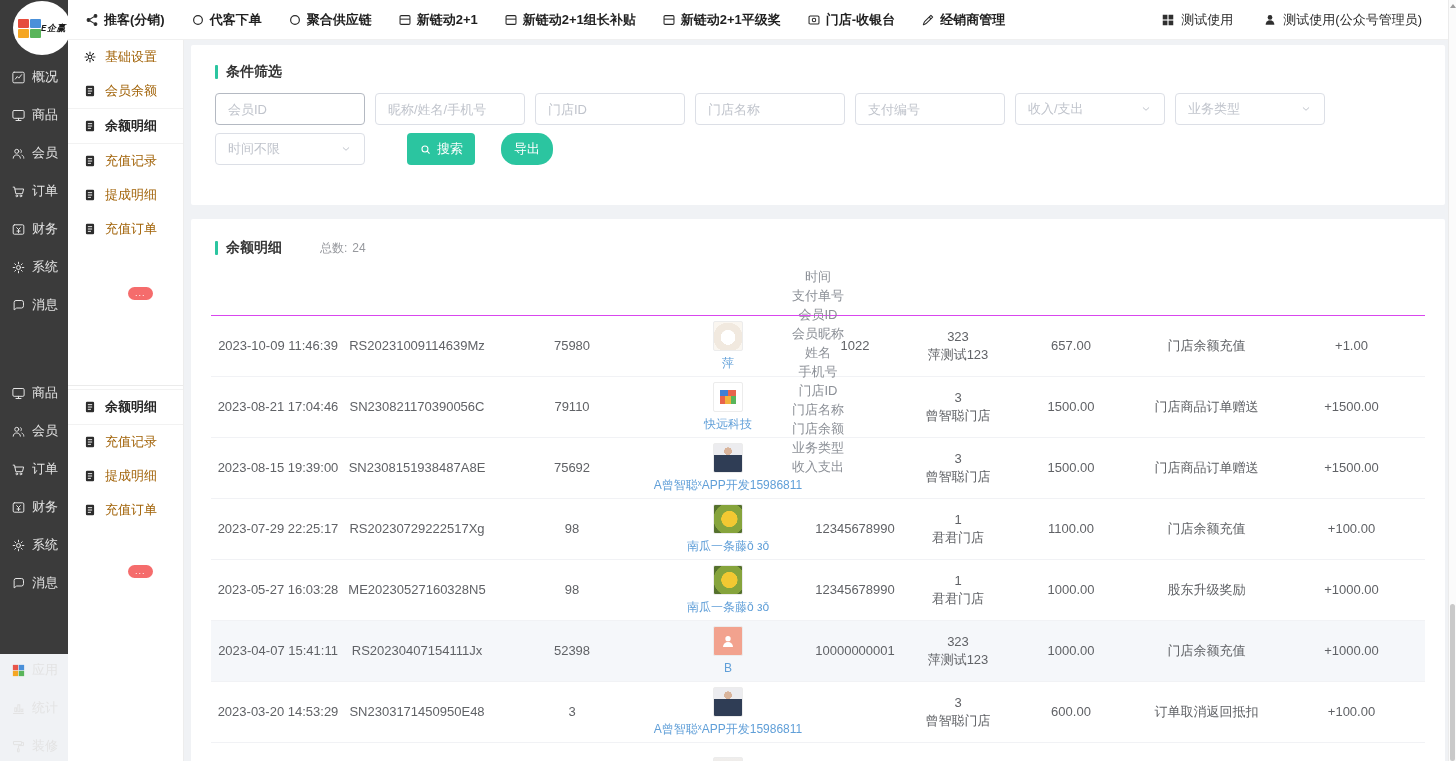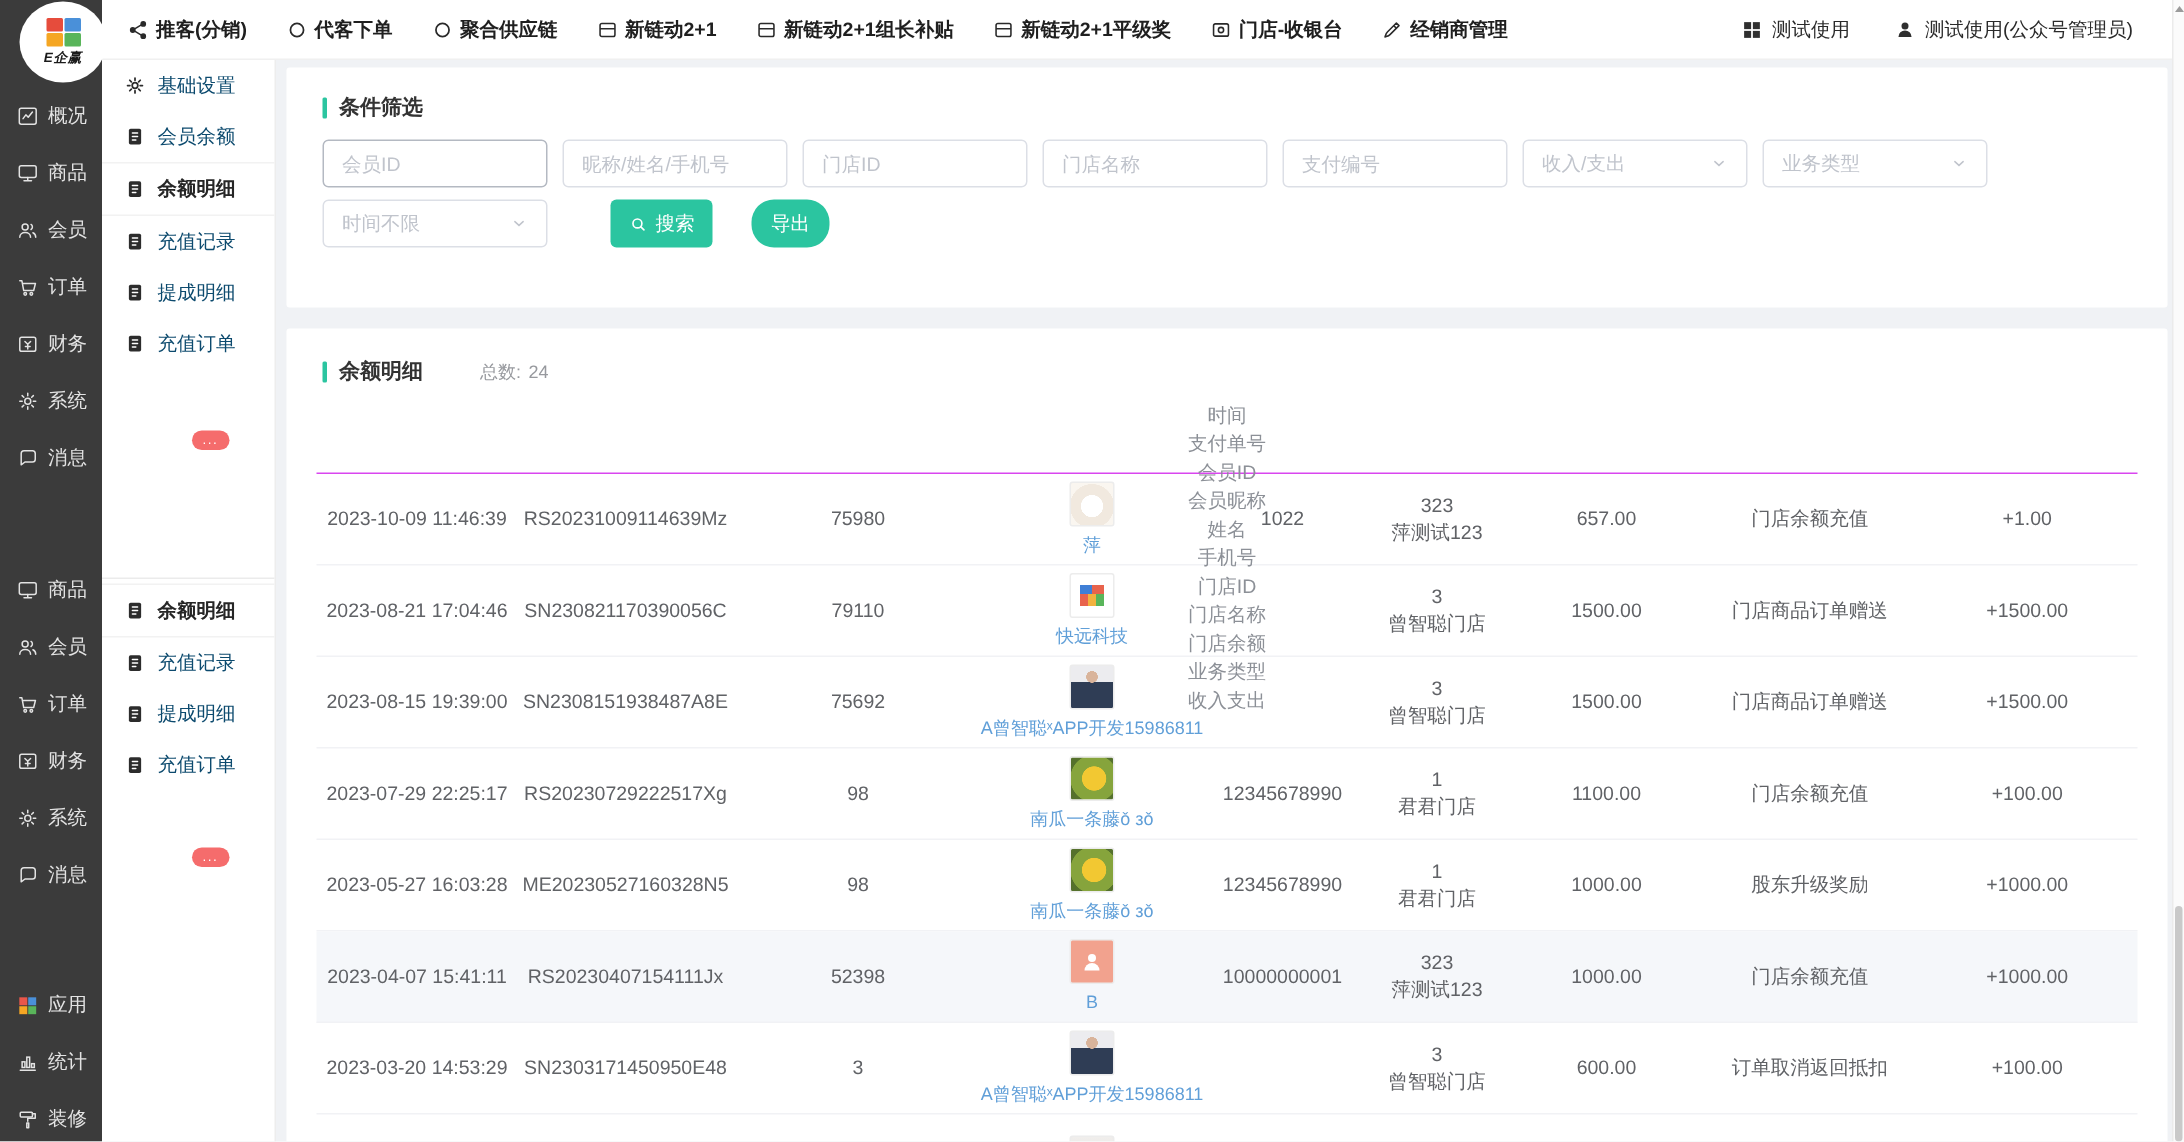"E企赢" .logo { flex-direction: column -> row; font-family: none -> Liberation Mono, monospace }
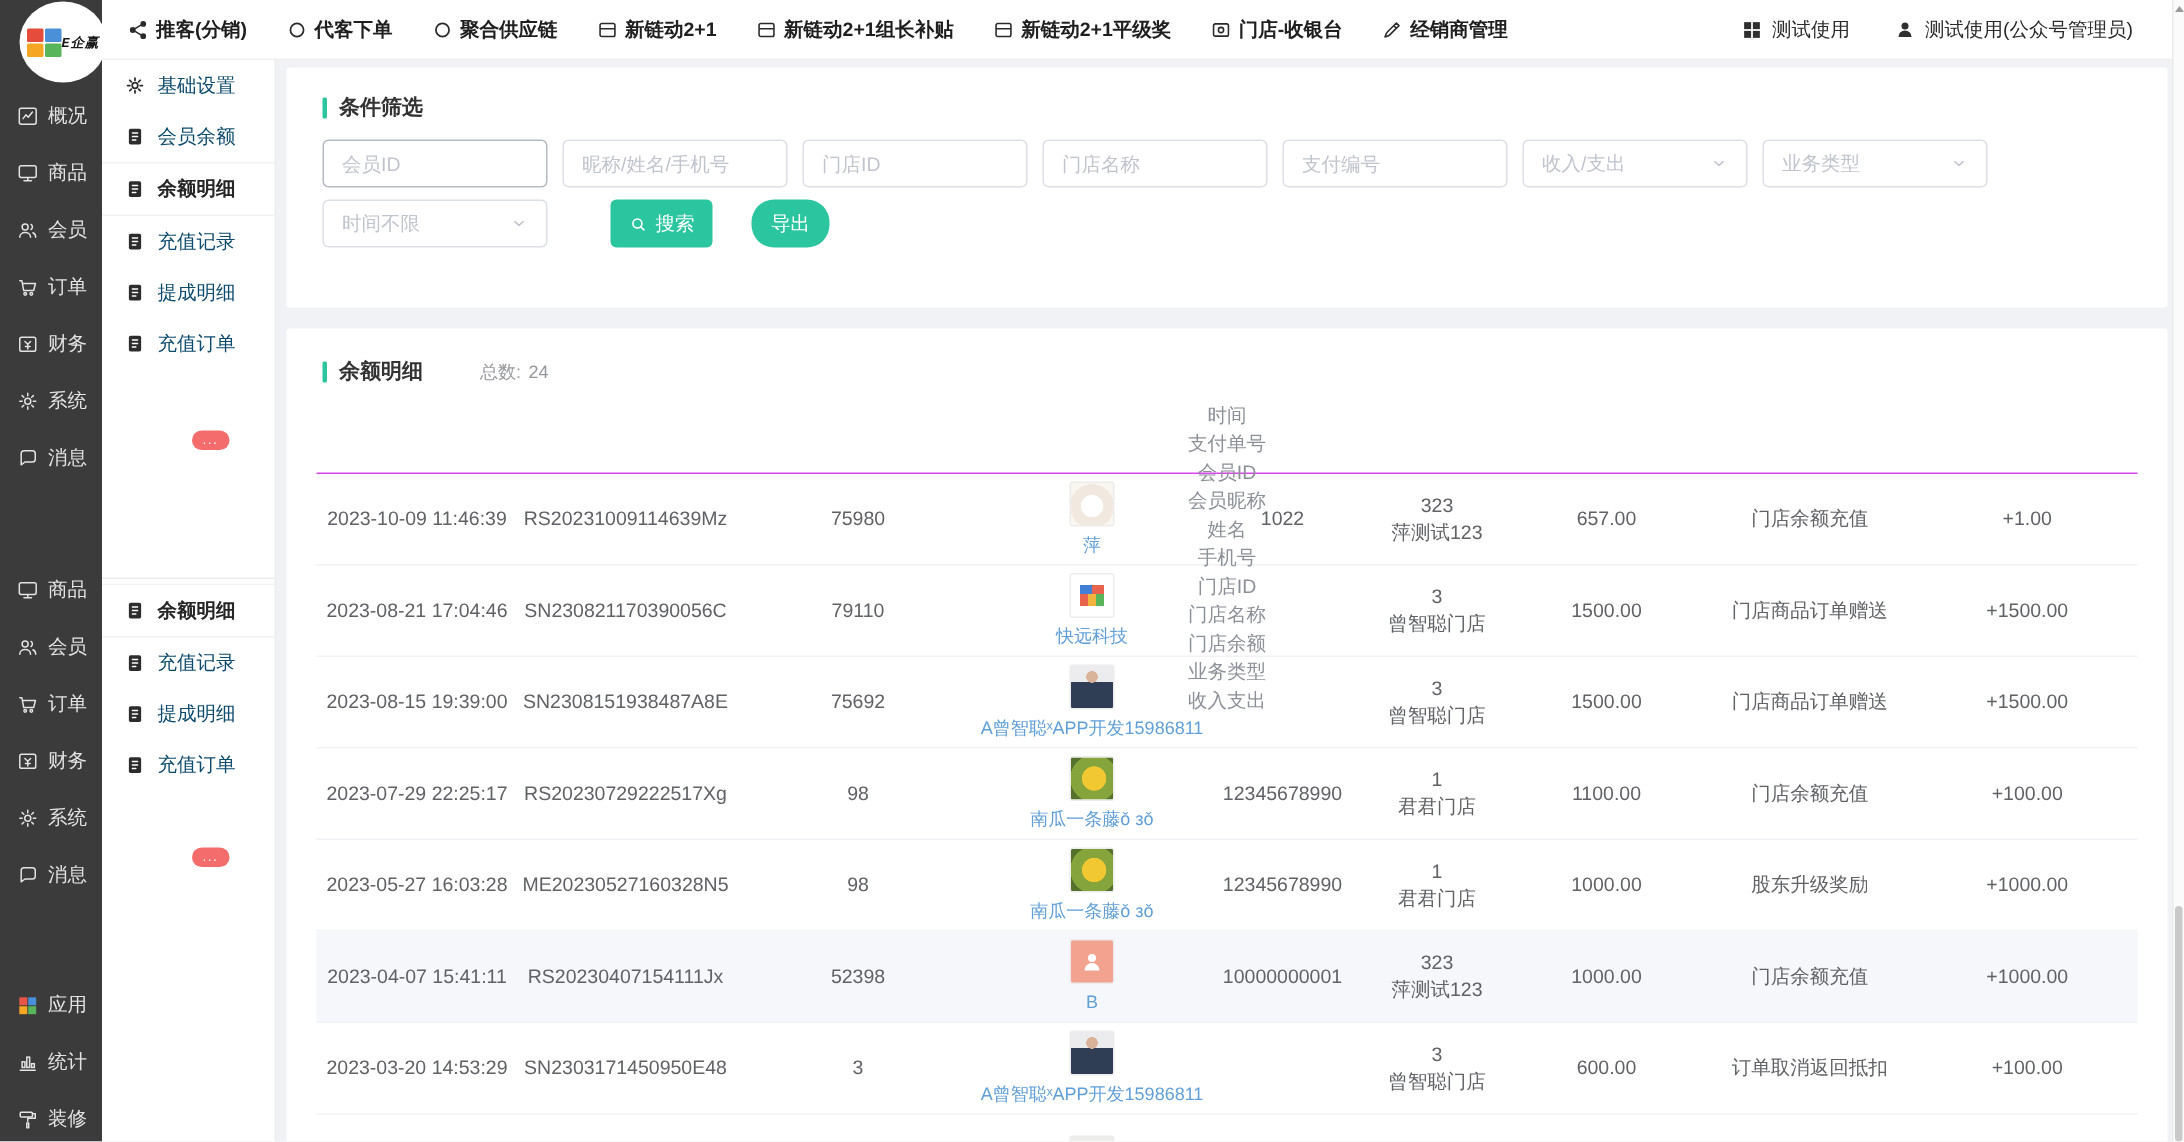"基础设置" .submenu-item { color: #0c4a6e -> #a16207 }
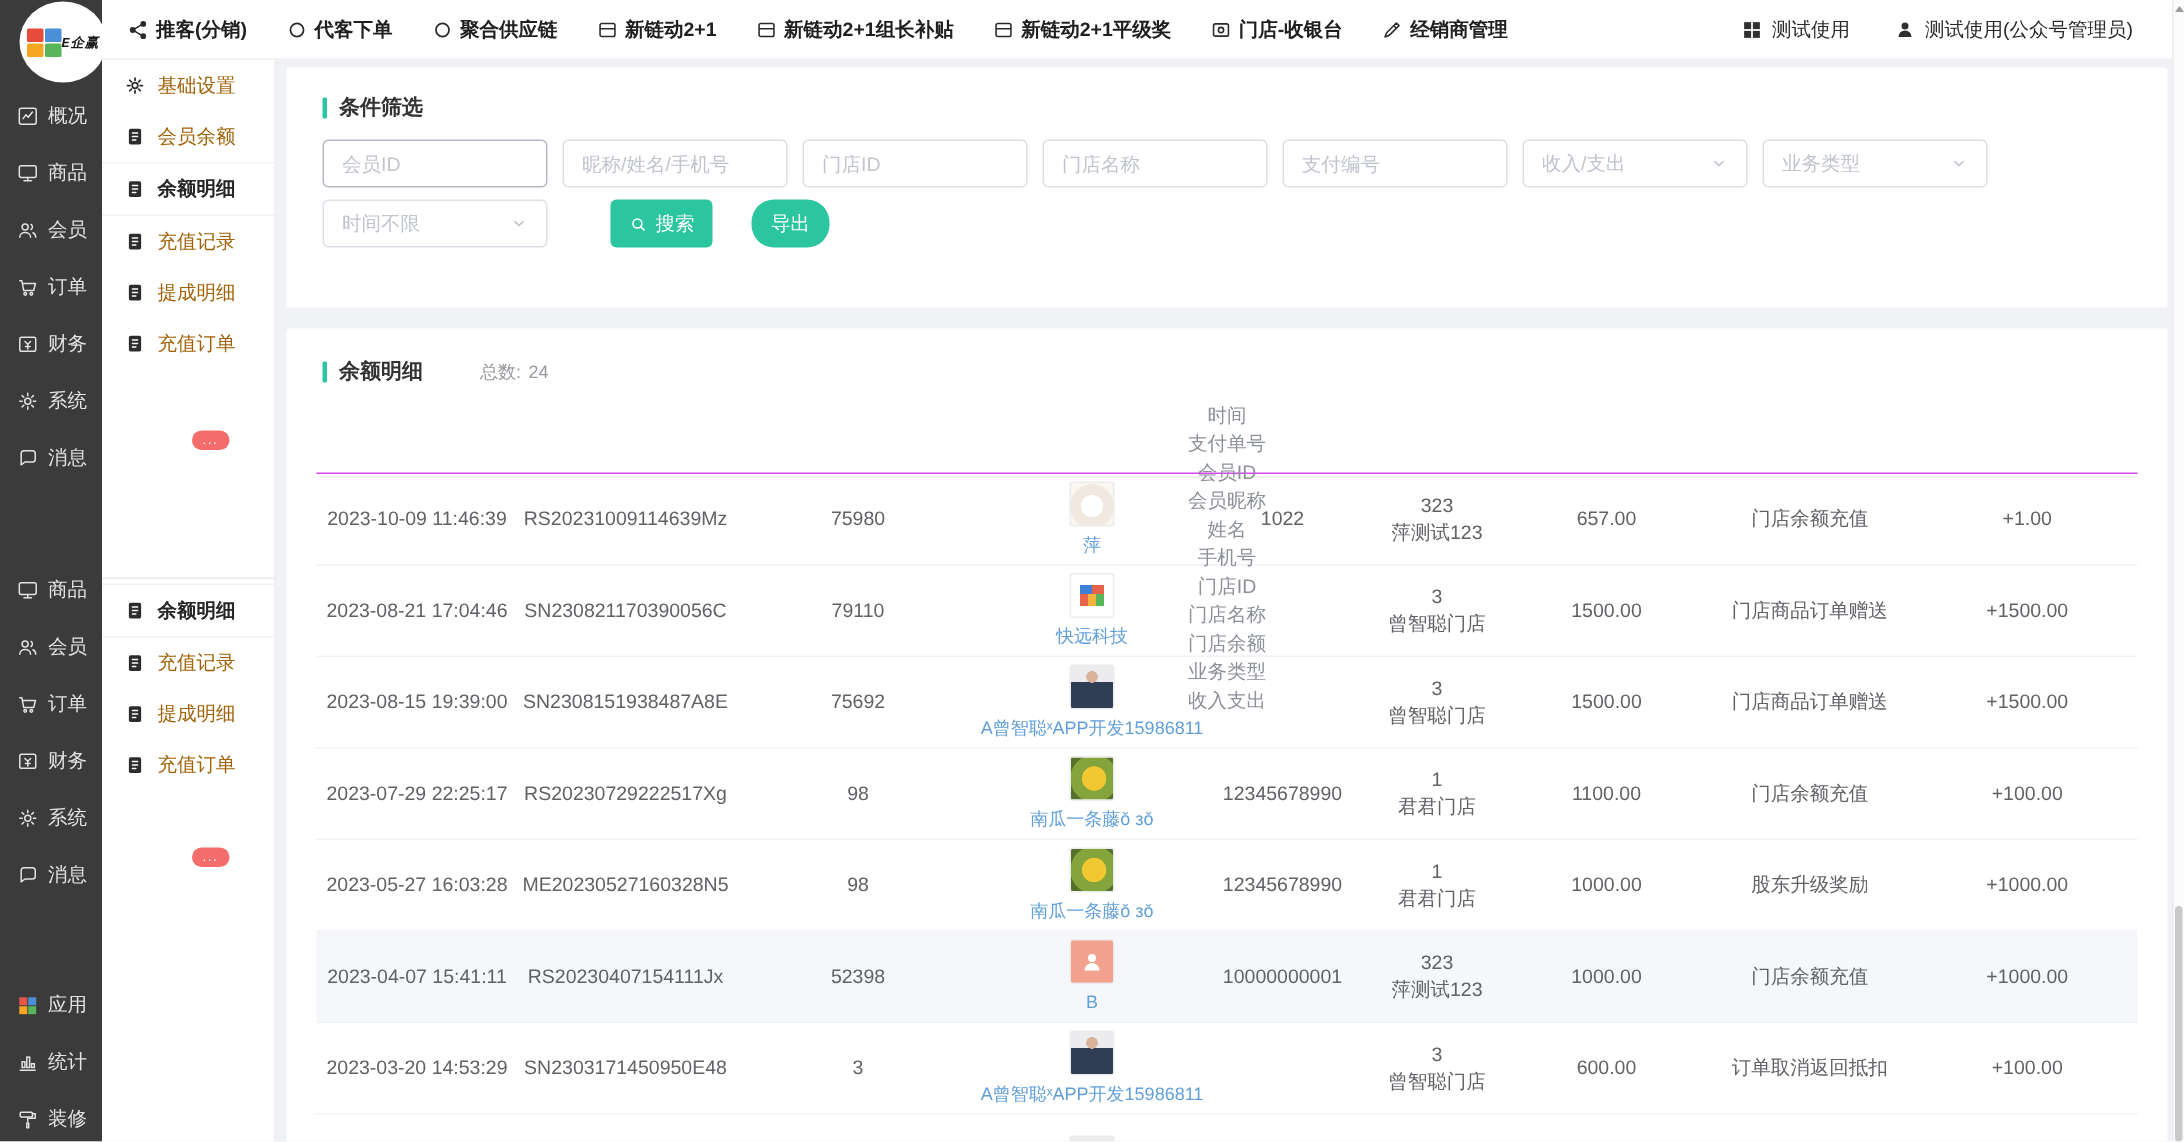"概况" .rail { height: 761px -> 654px }
